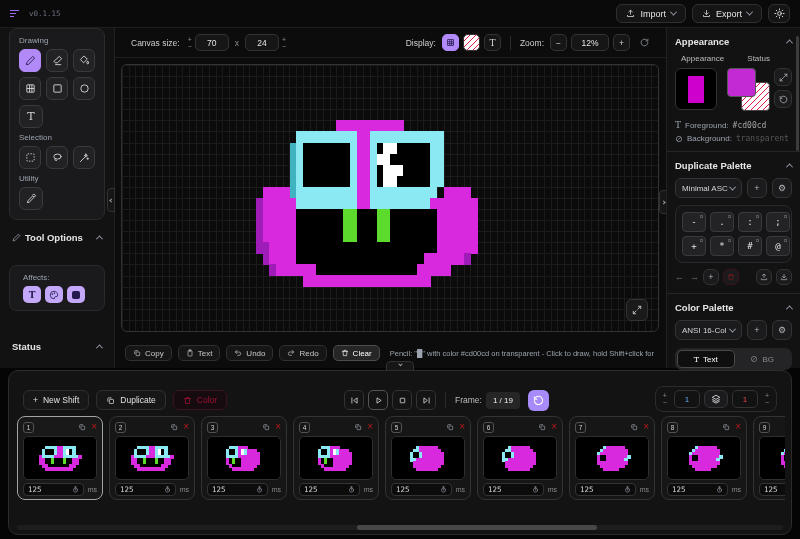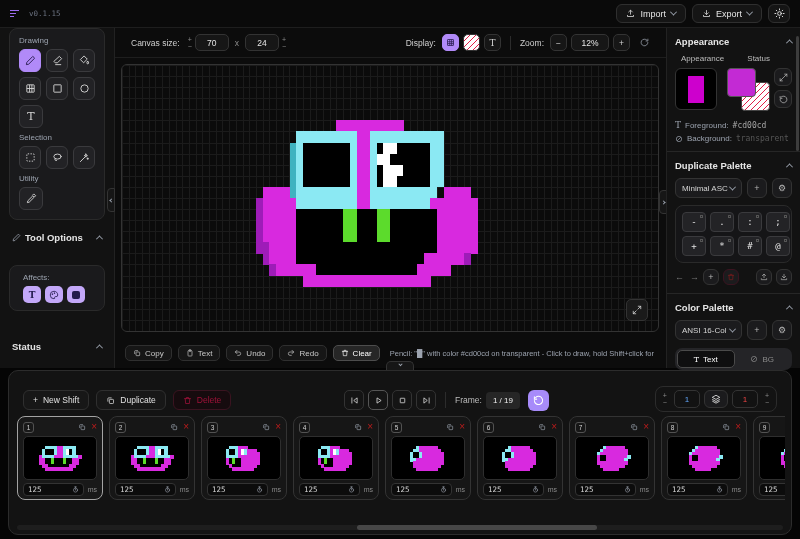"Delete" span { text: Delete -> Color }
